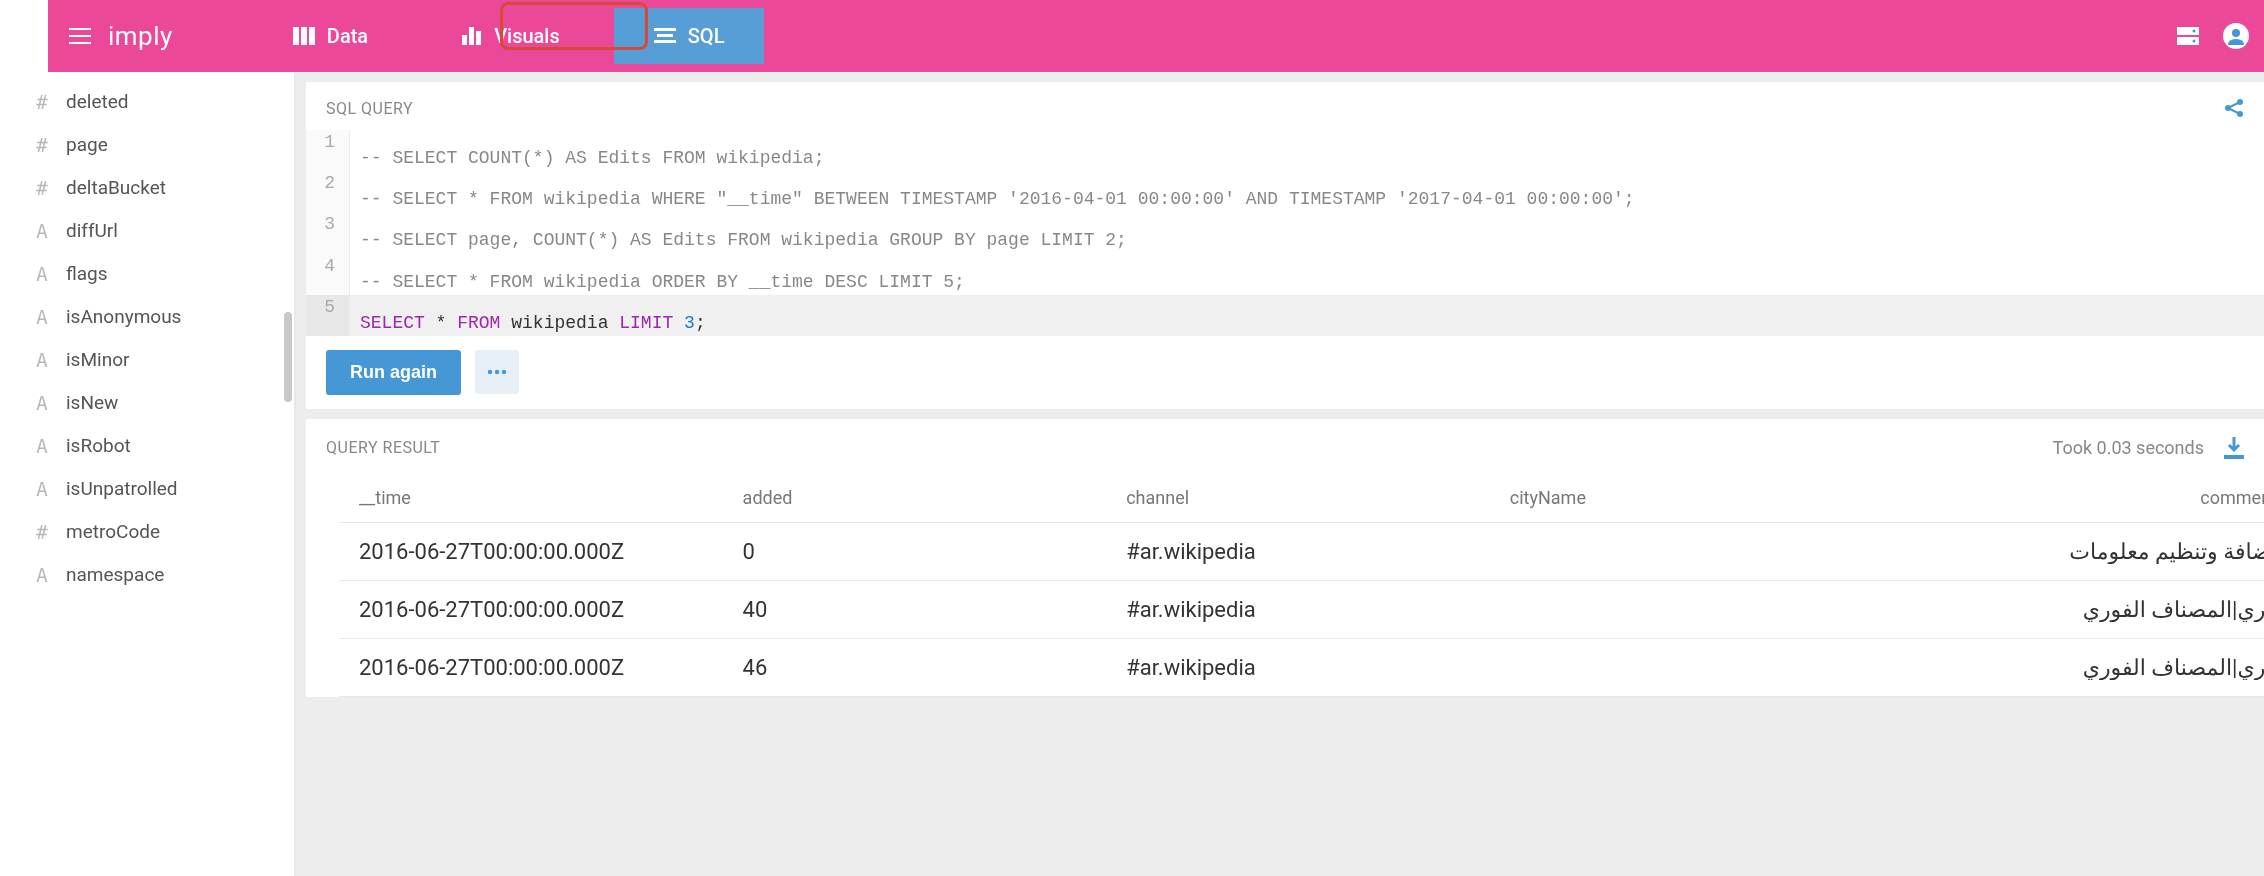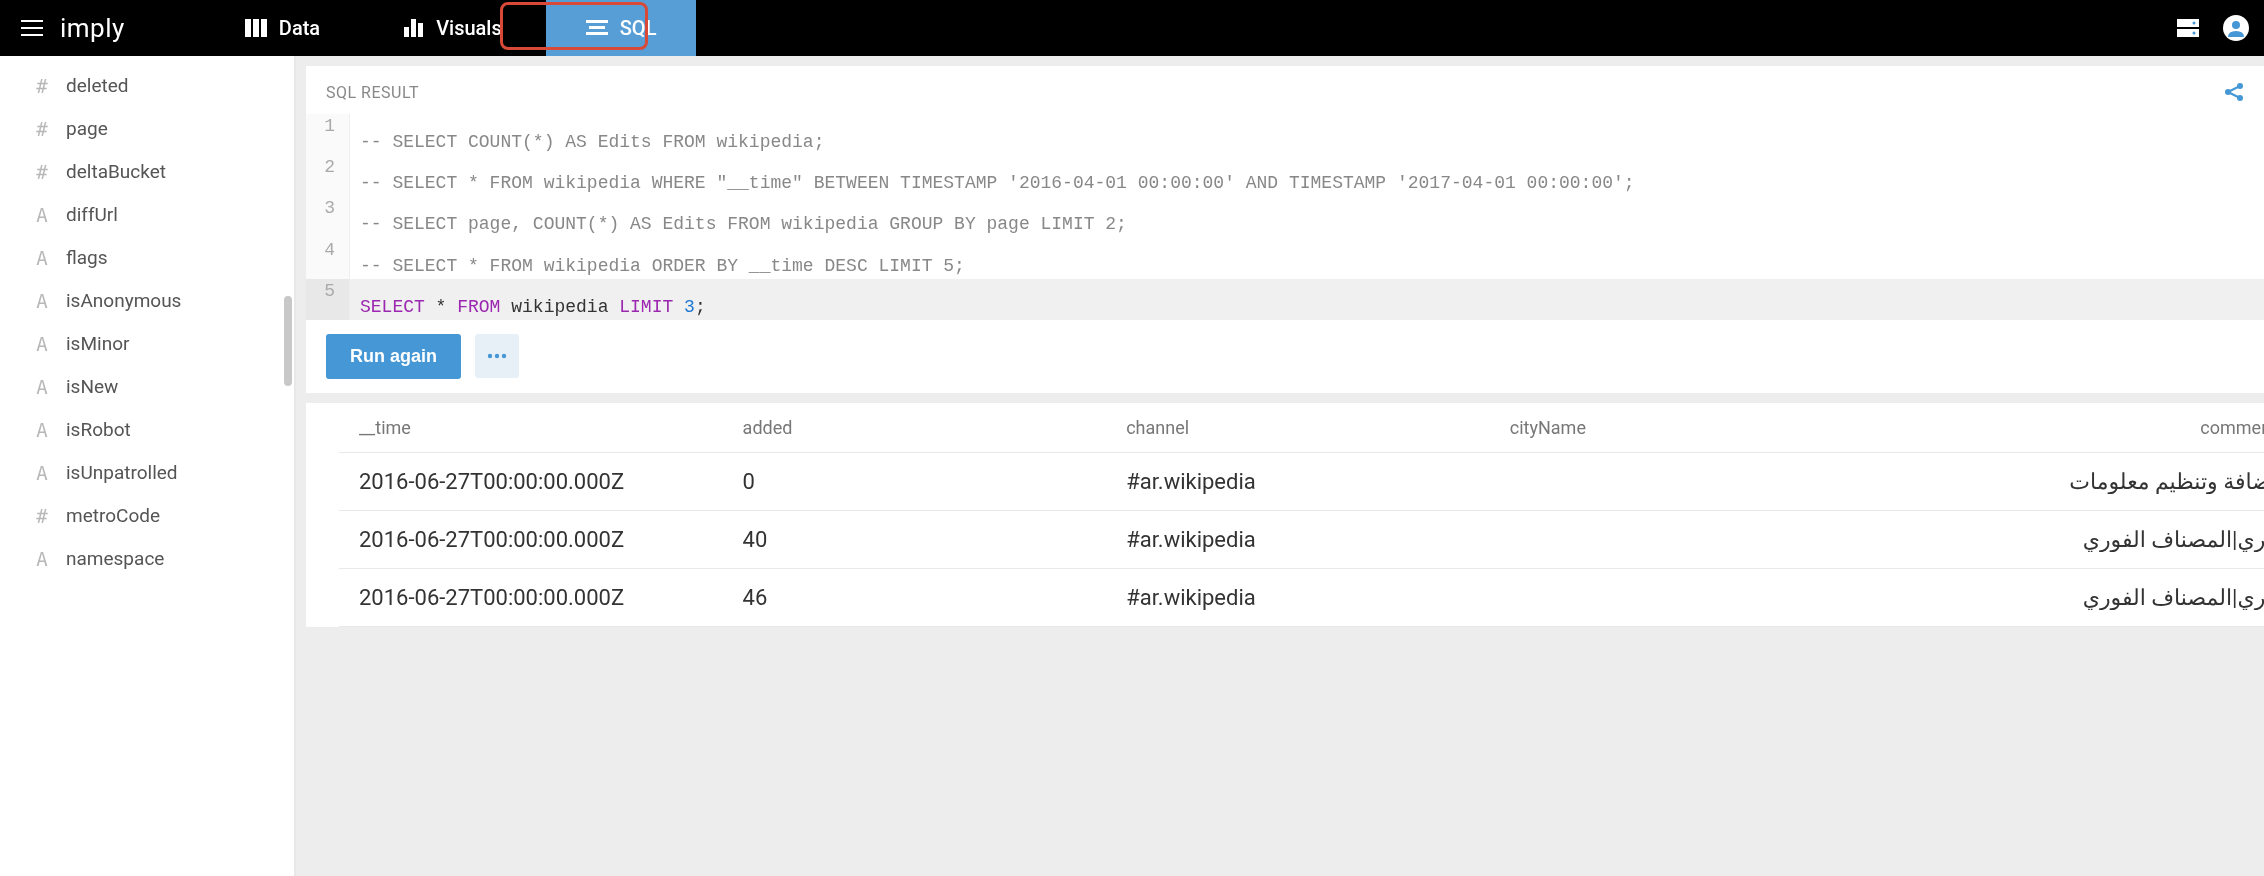"imply" .header { background: #000000 -> #ec4899; height: 56px -> 72px; margin-left: none -> 48px }
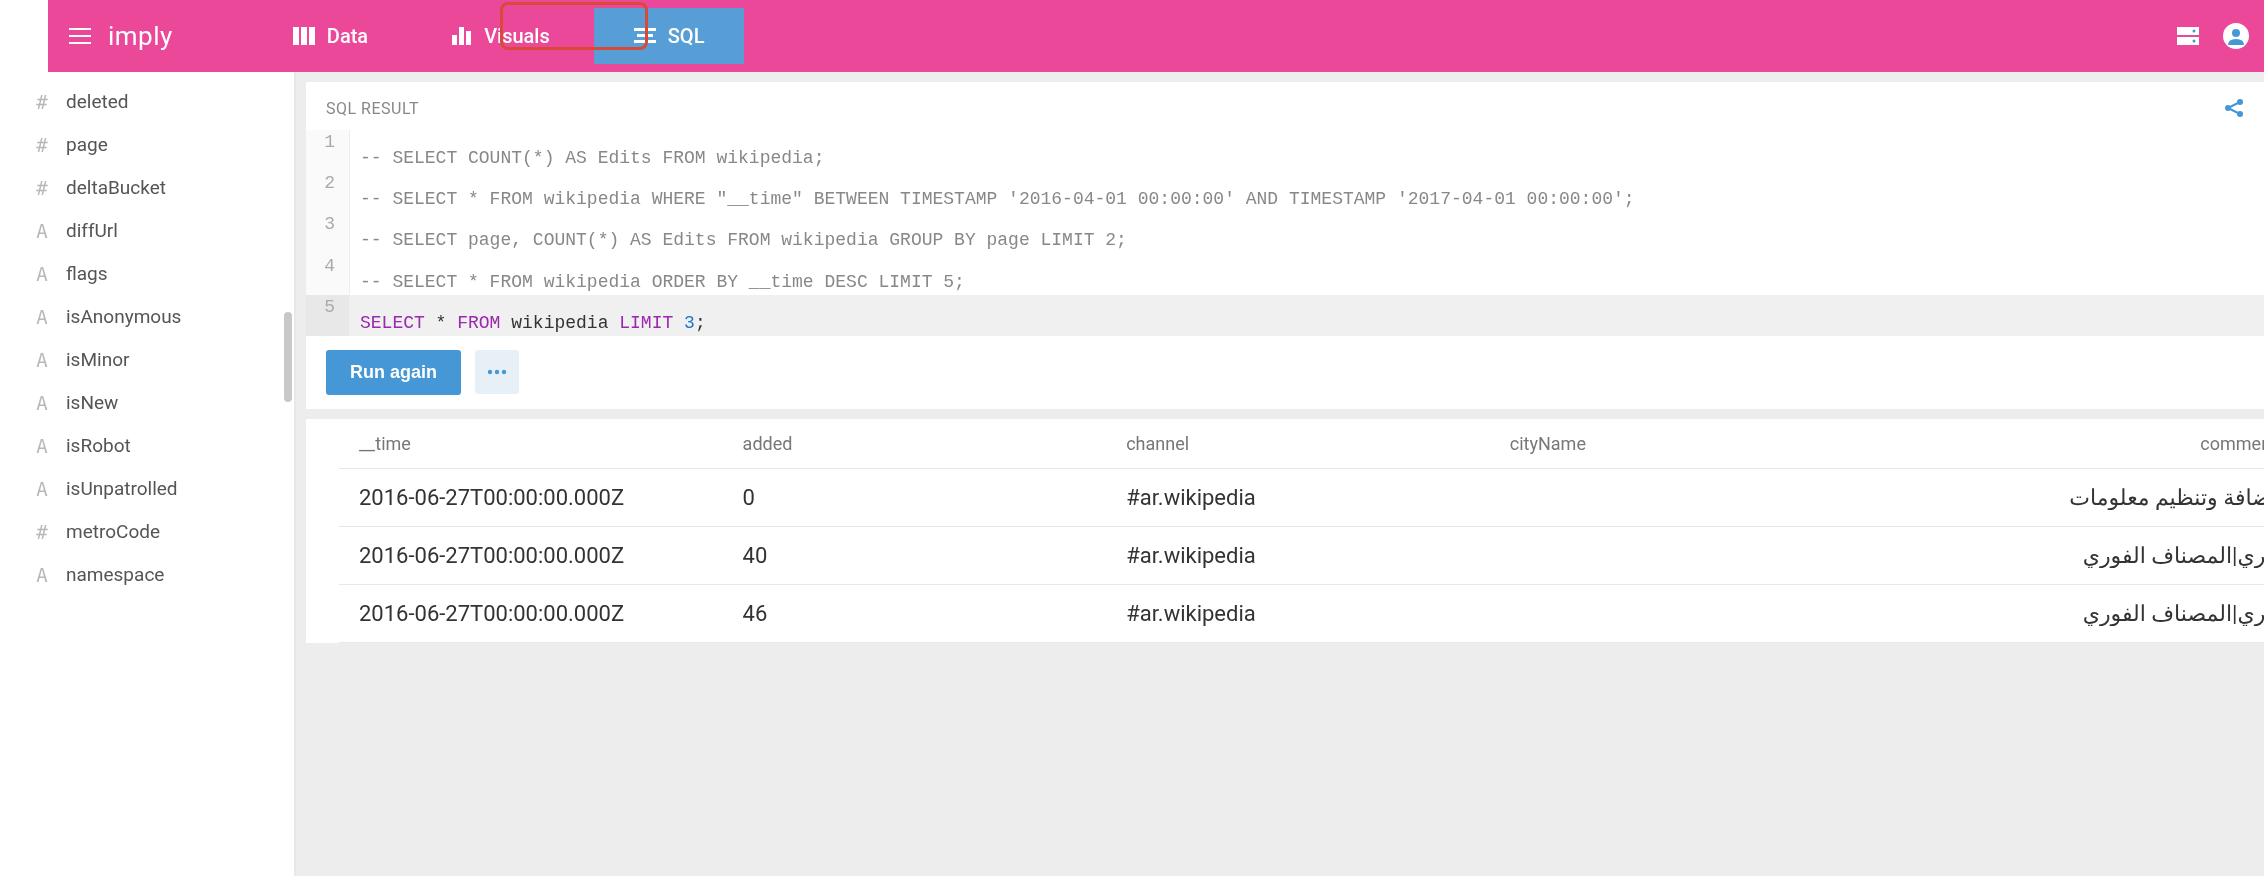"Data" .nav-tabs { gap: 4px -> 14px }
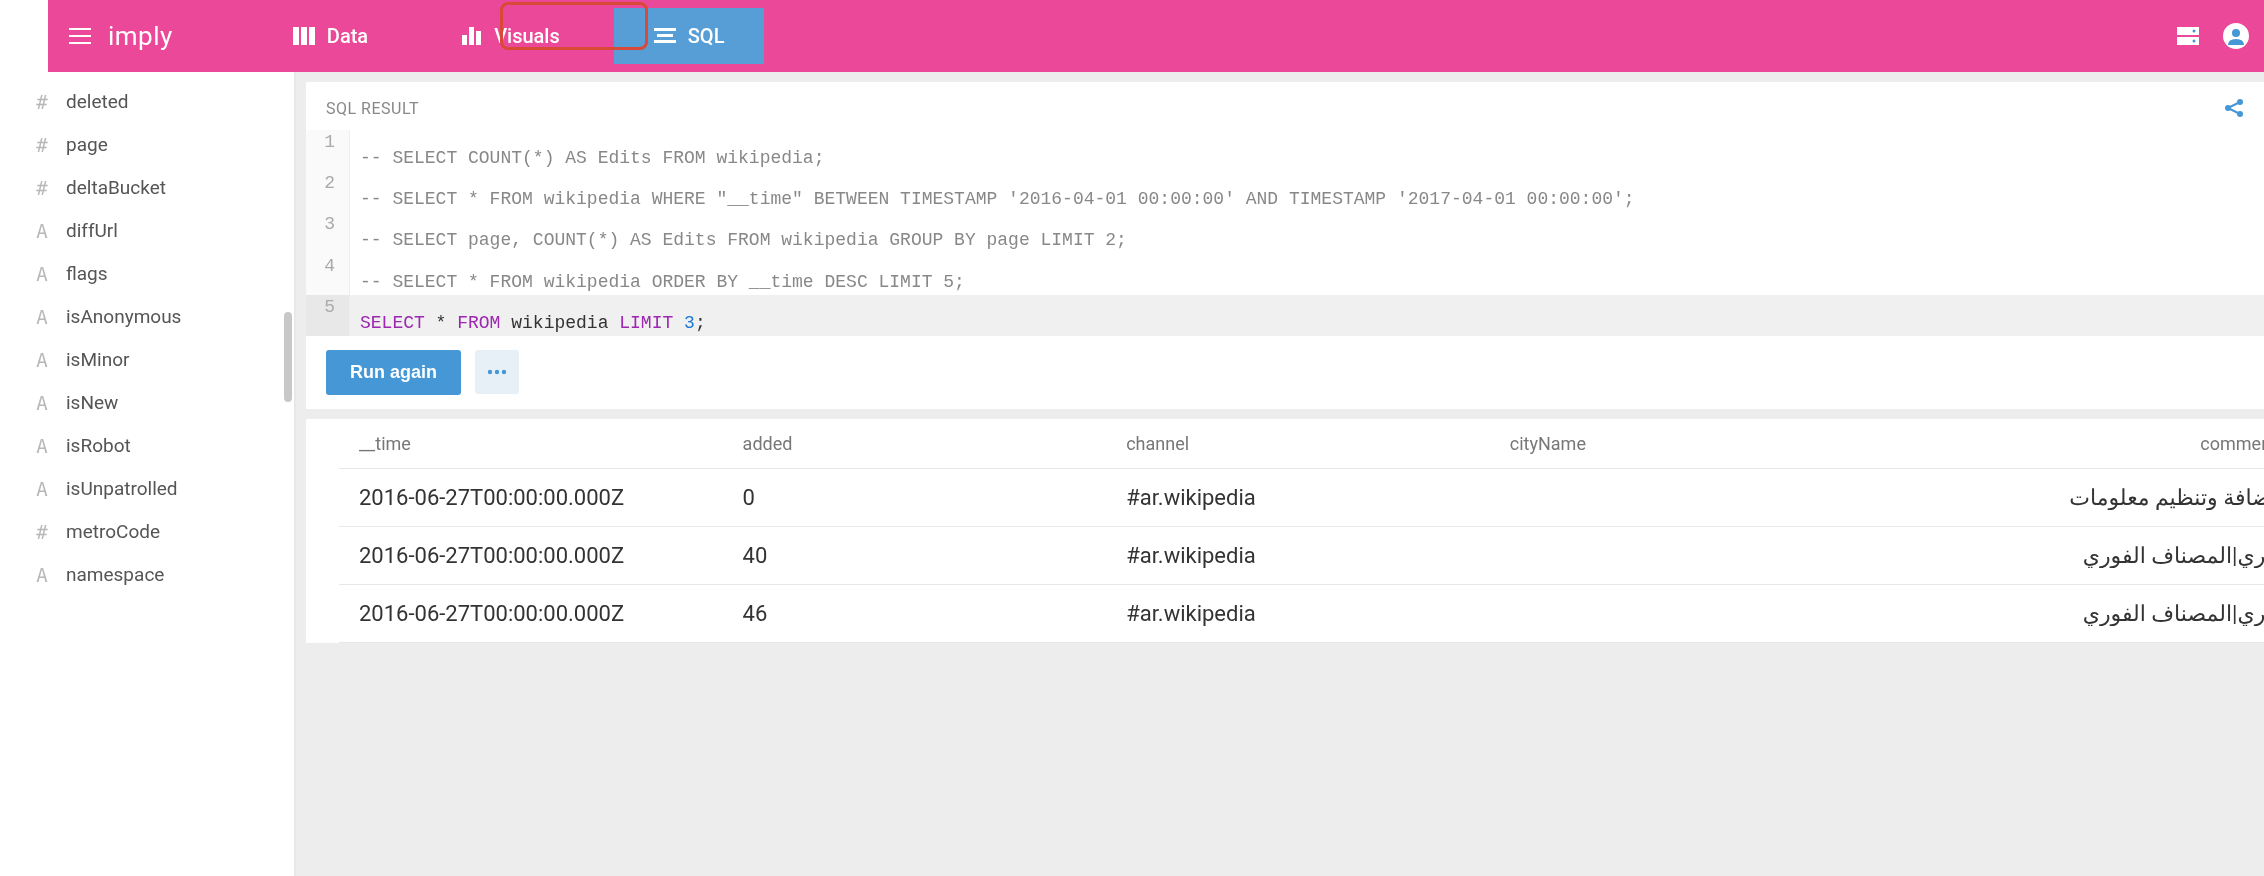"SQL RESULT" span { text: RESULT -> QUERY }
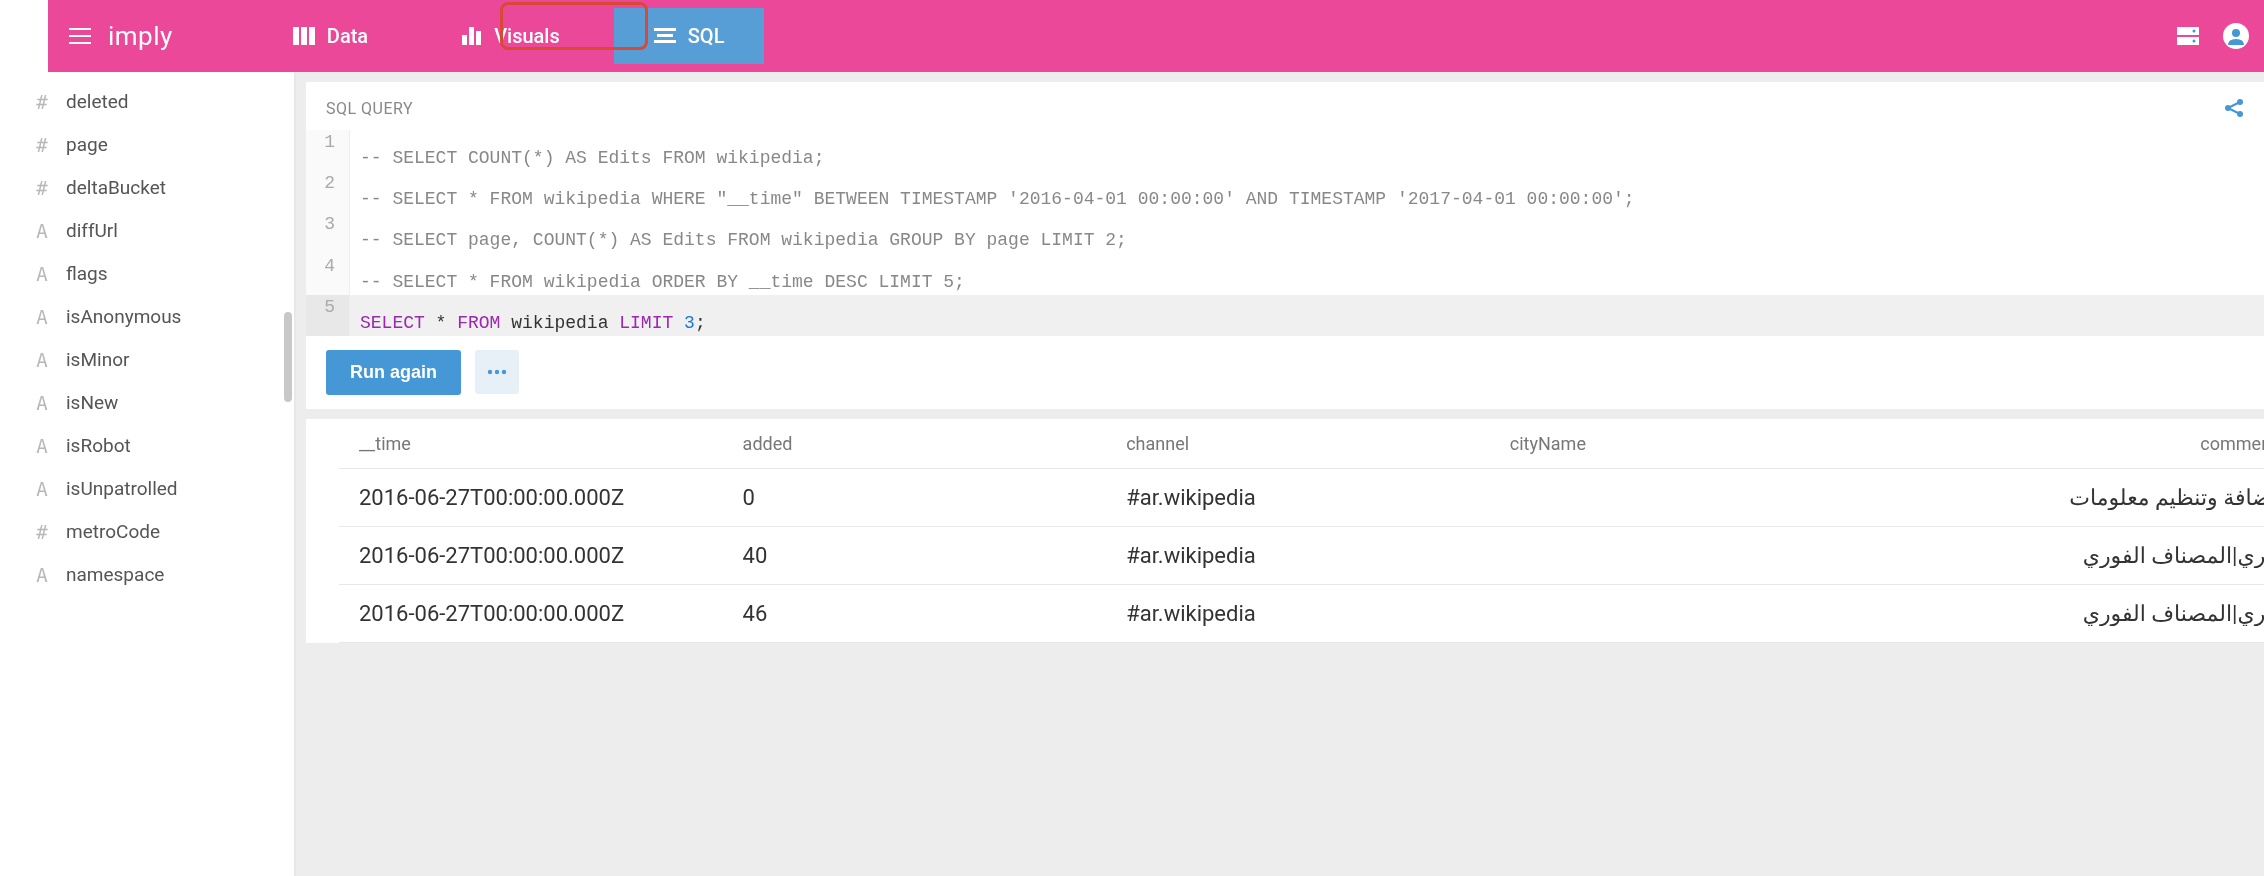"QUERY RESULT" div.result-header { html: none -> <div> <span>QUERY RESULT</span> <div> <span>Took 0.03 seconds</span> <span> <svg> <path></path> <rect></rect> </svg> </span> </div> </div> }
